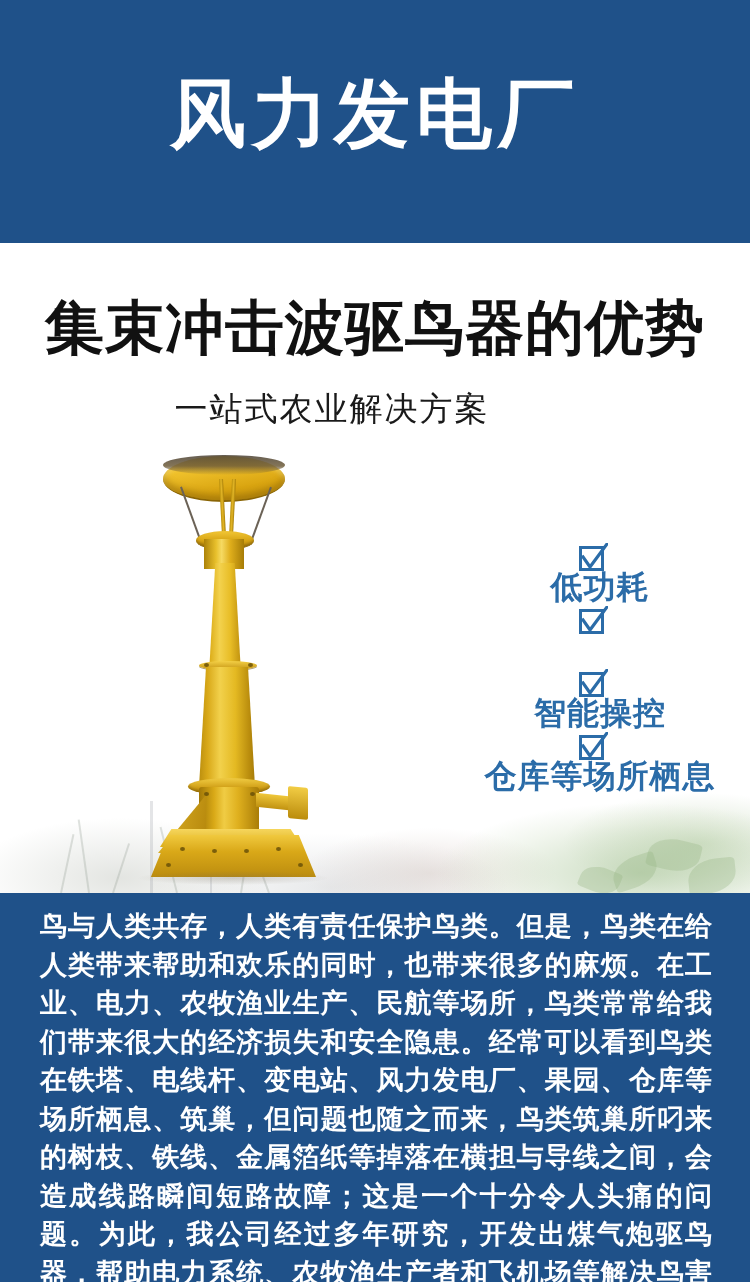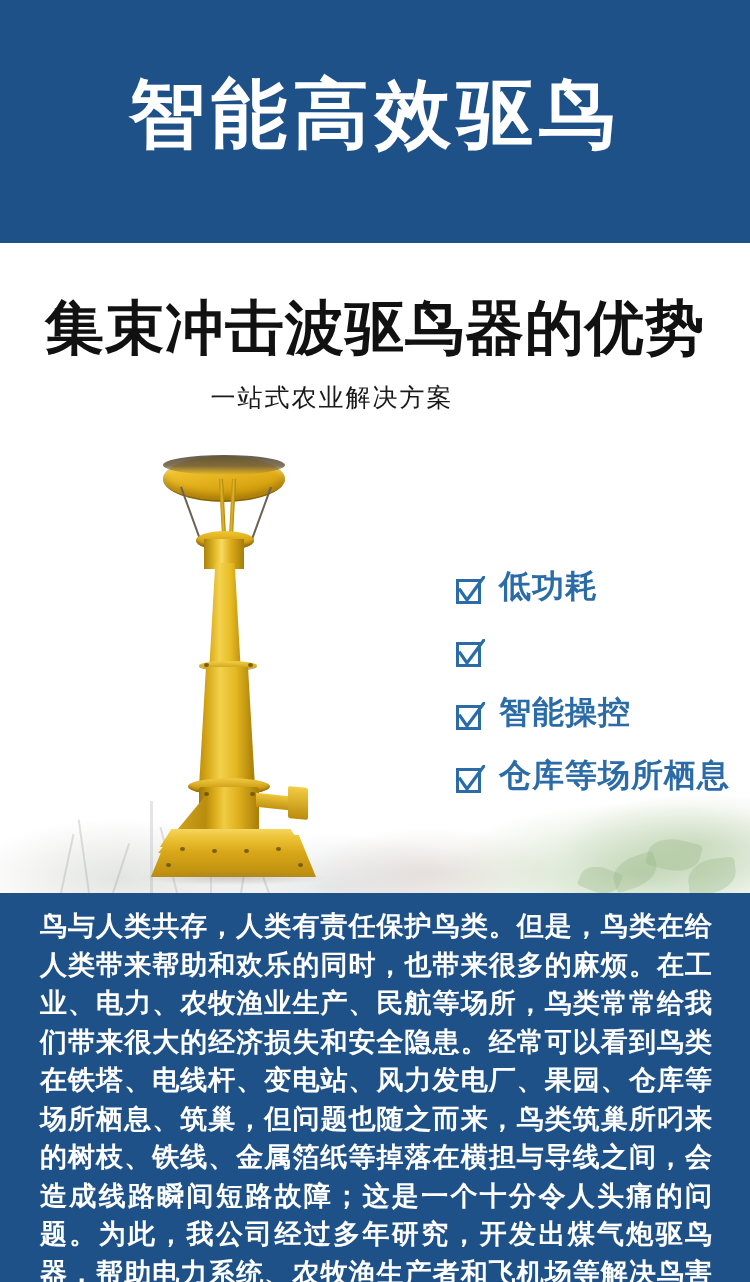"智能高效驱鸟" div.header-title { text: 智能高效驱鸟 -> 风力发电厂 }
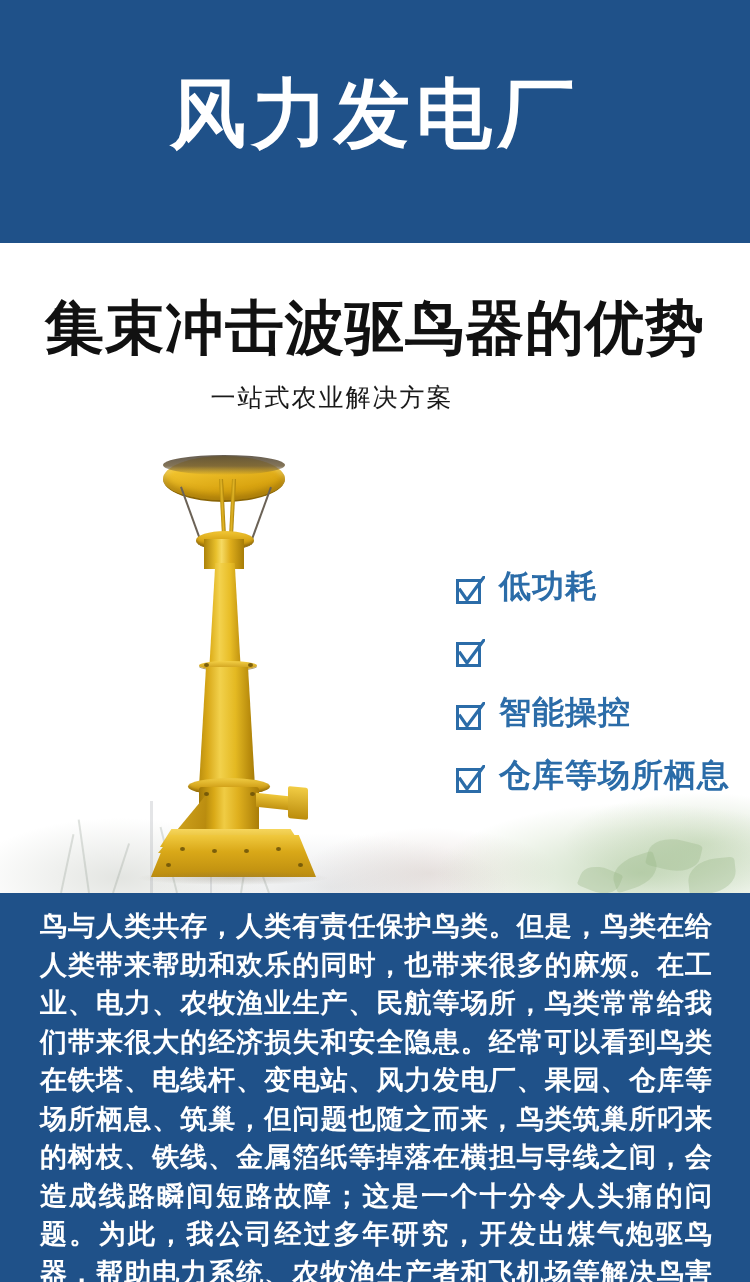"一站式农业解决方案" .section-subtitle { font-size: 25px -> 33px; top: 140px -> 152px }
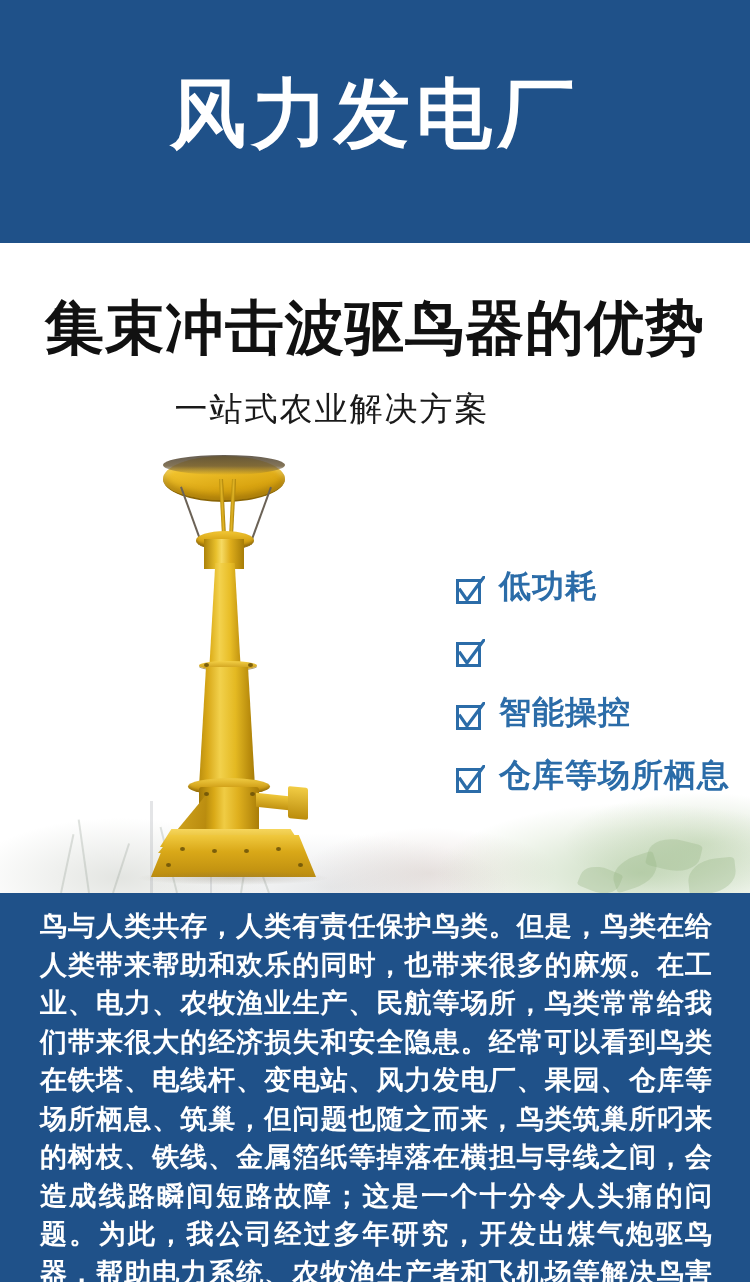"低功耗" .feature-row { align-items: flex-end -> center; flex-direction: none -> column }
